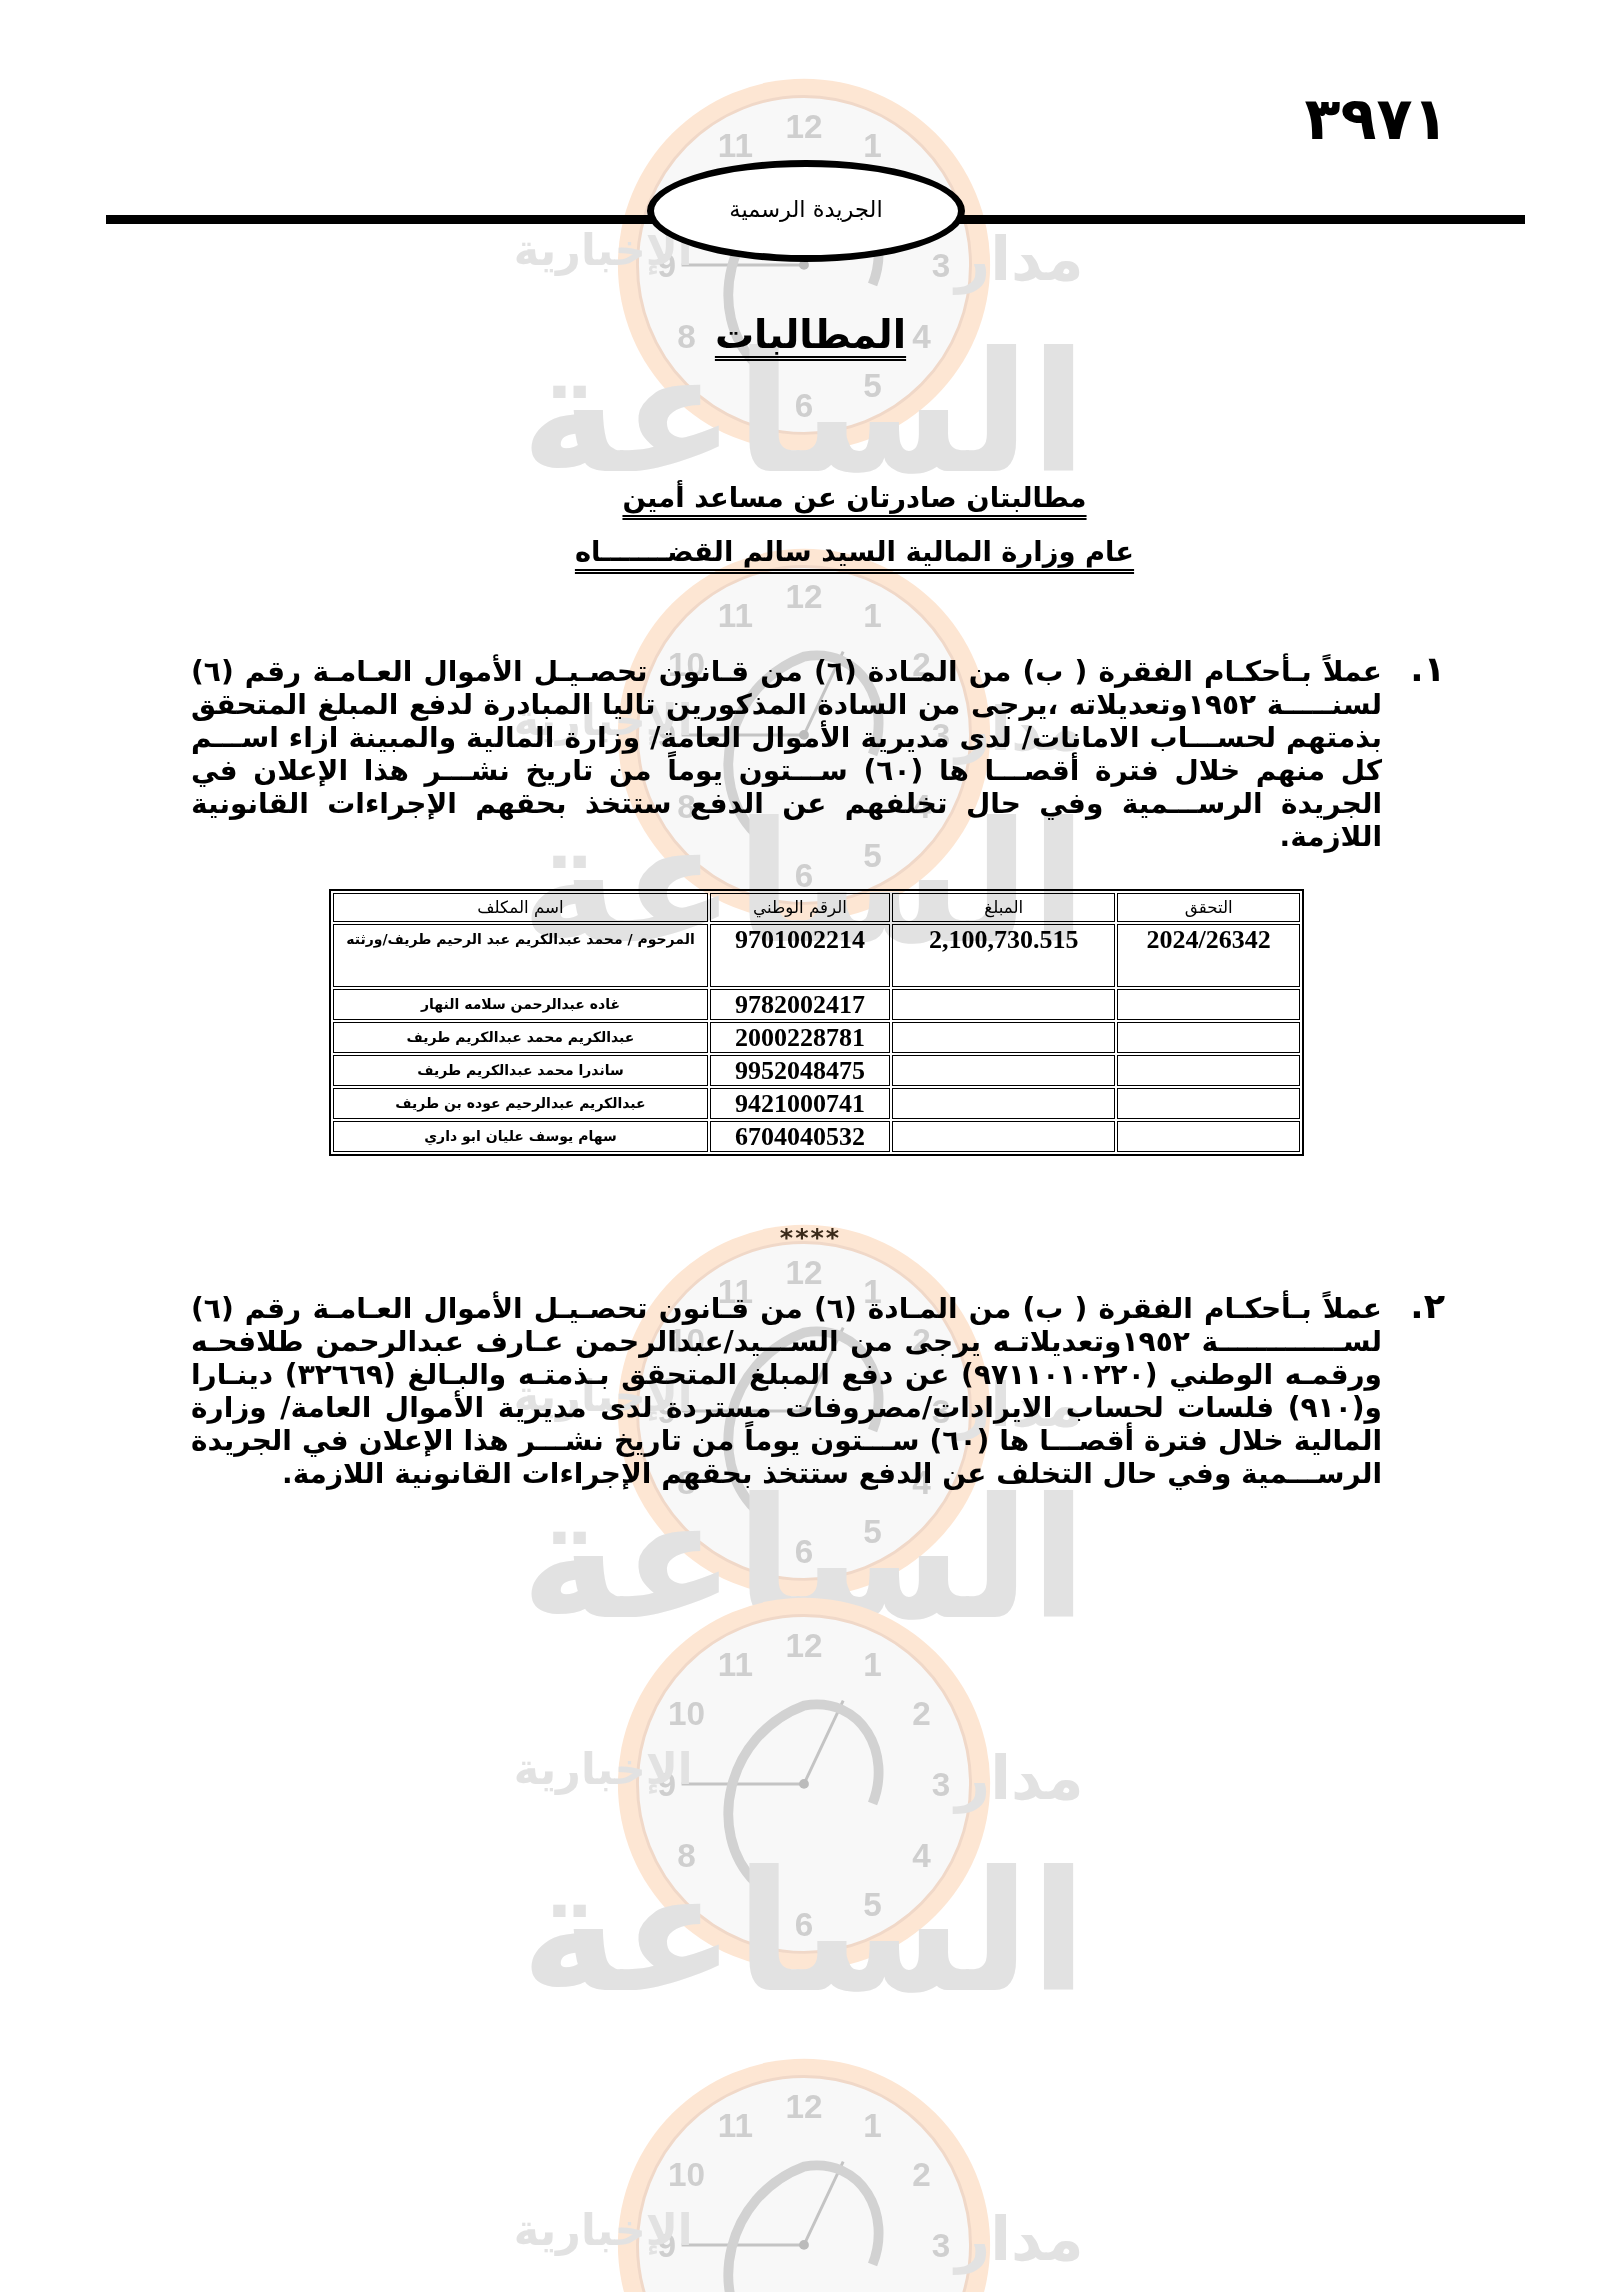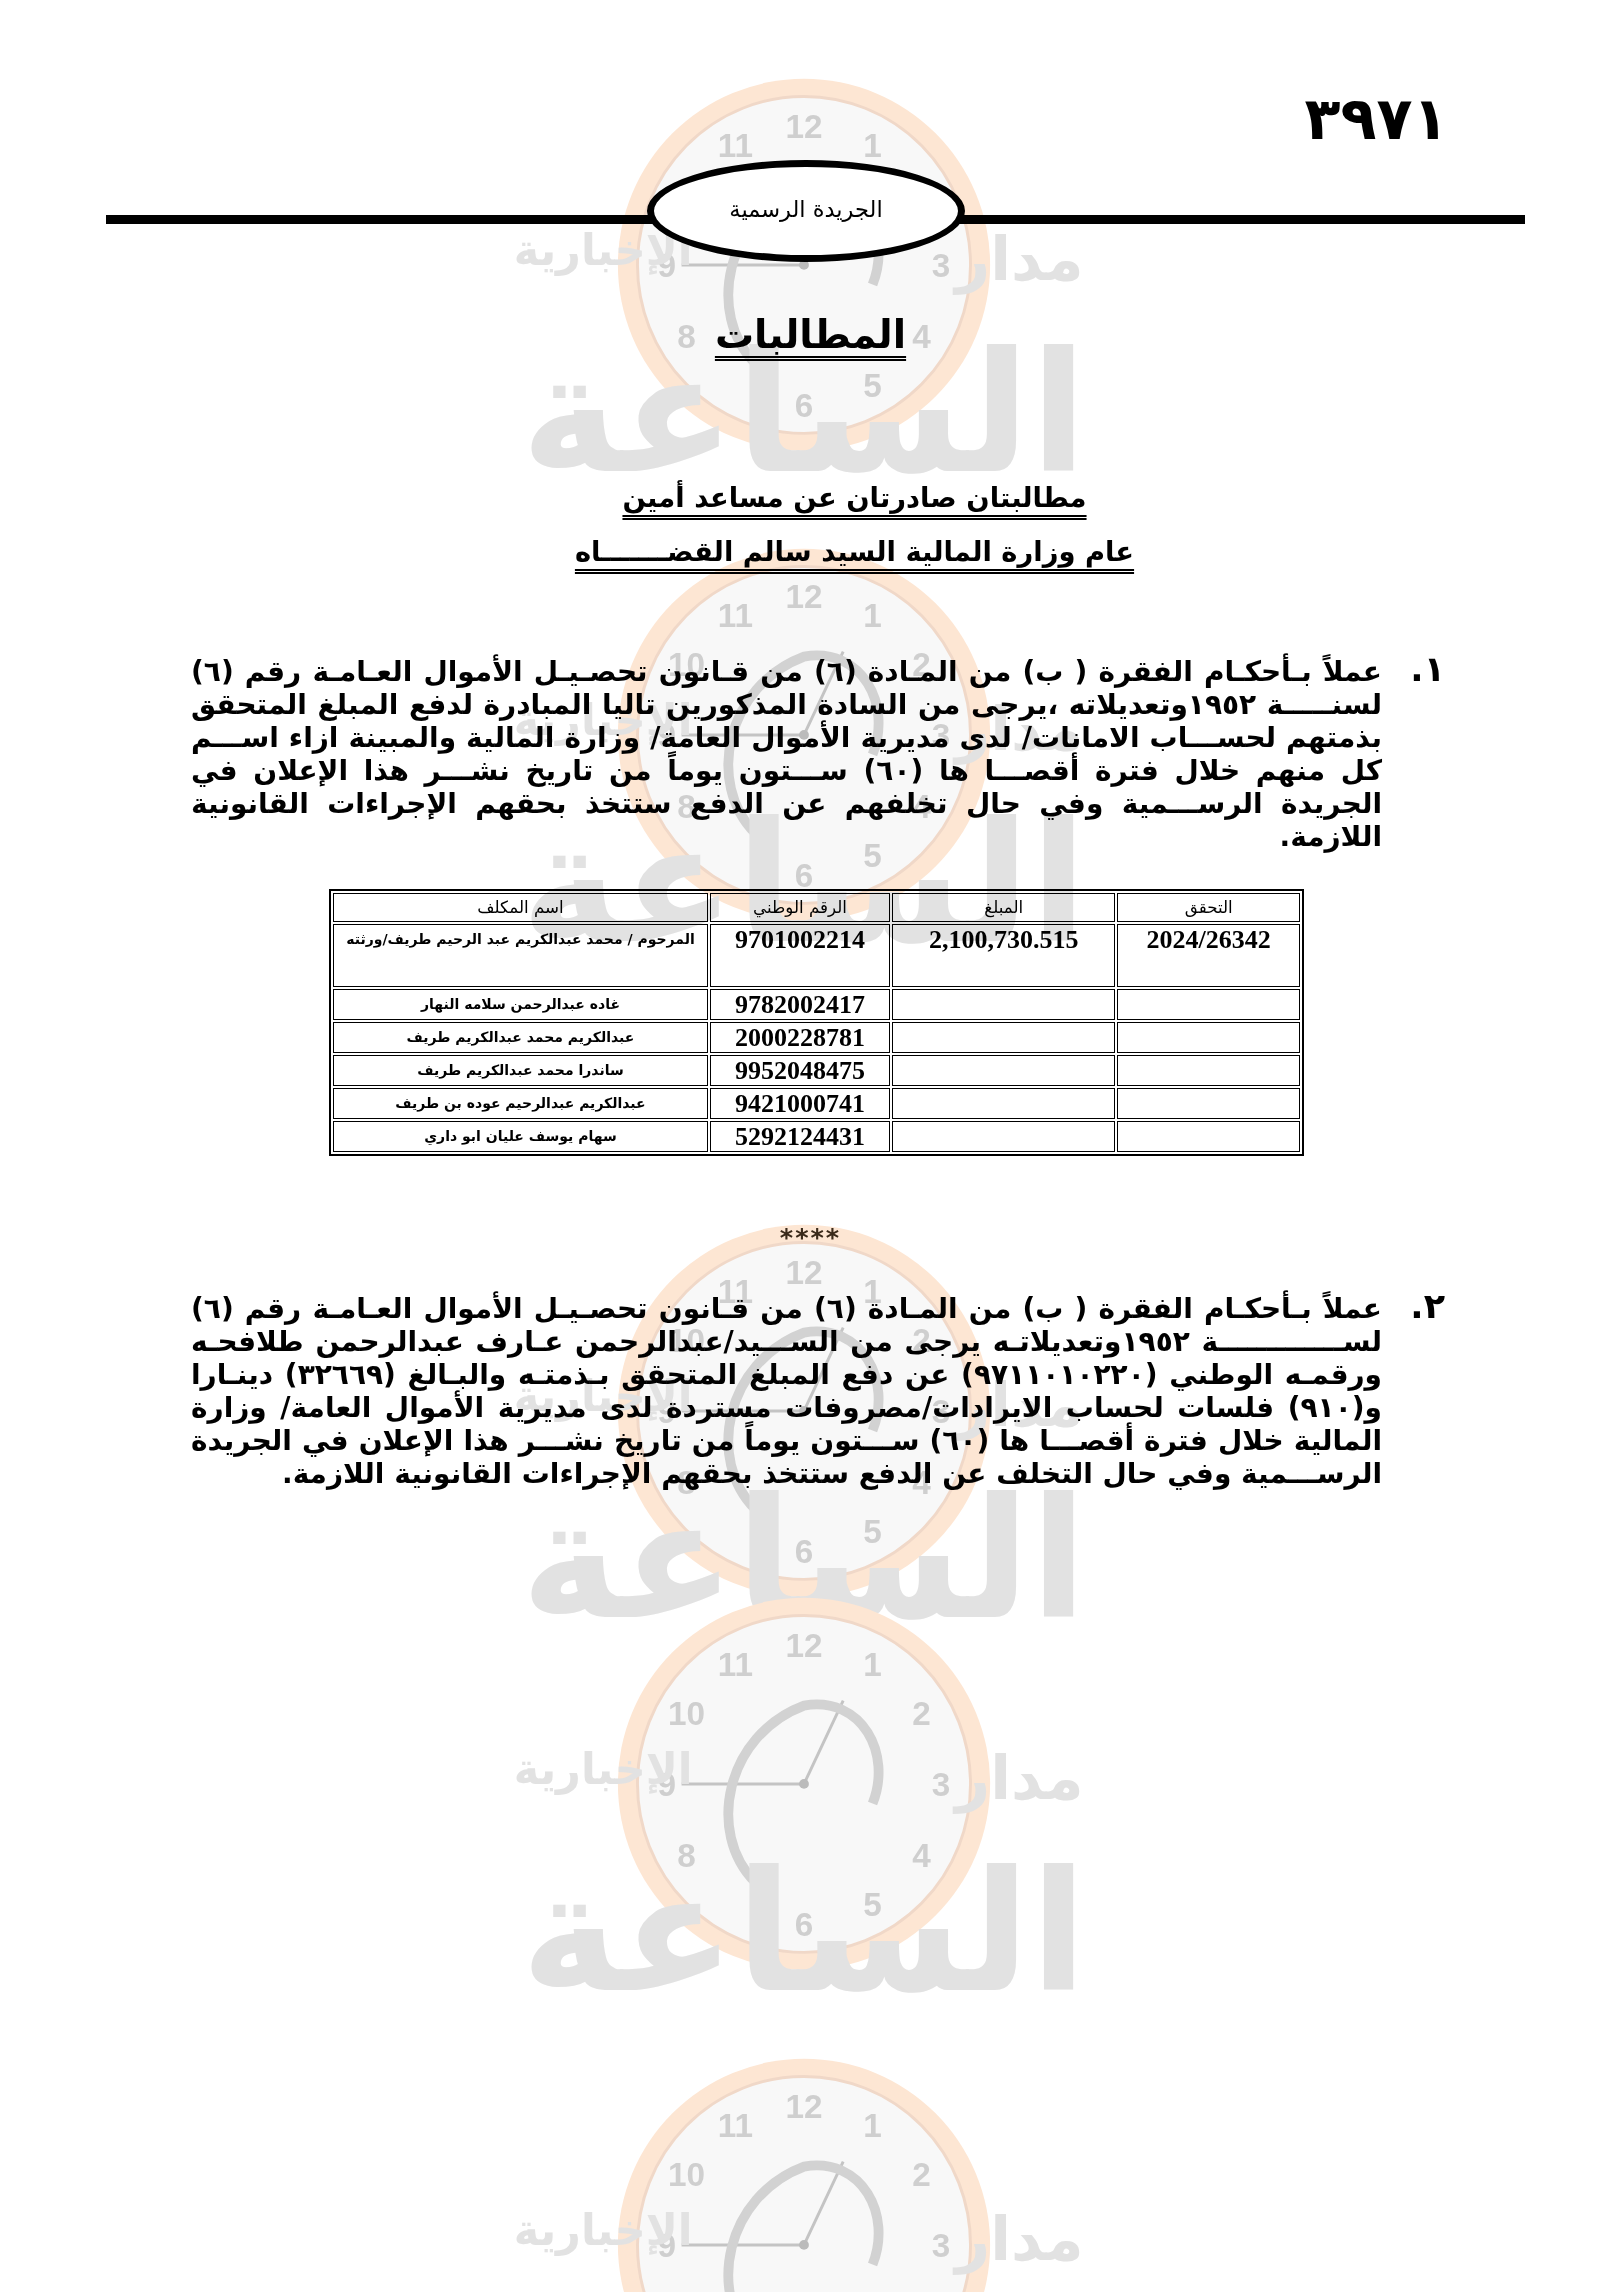"5292124431" td.num { text: 5292124431 -> 6704040532 }
